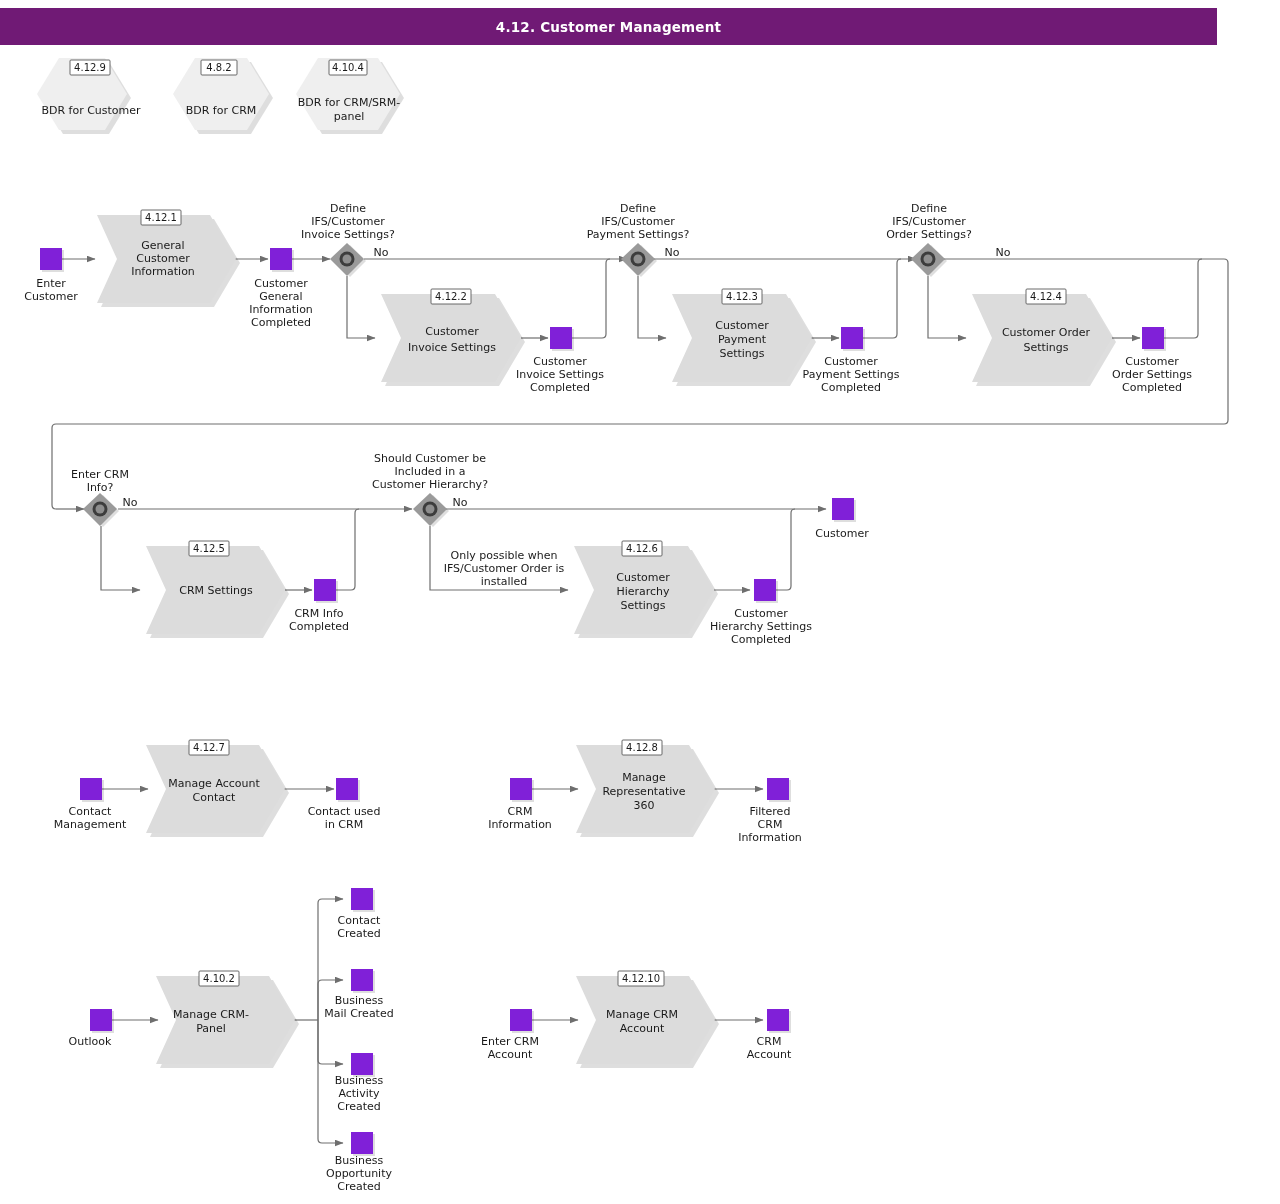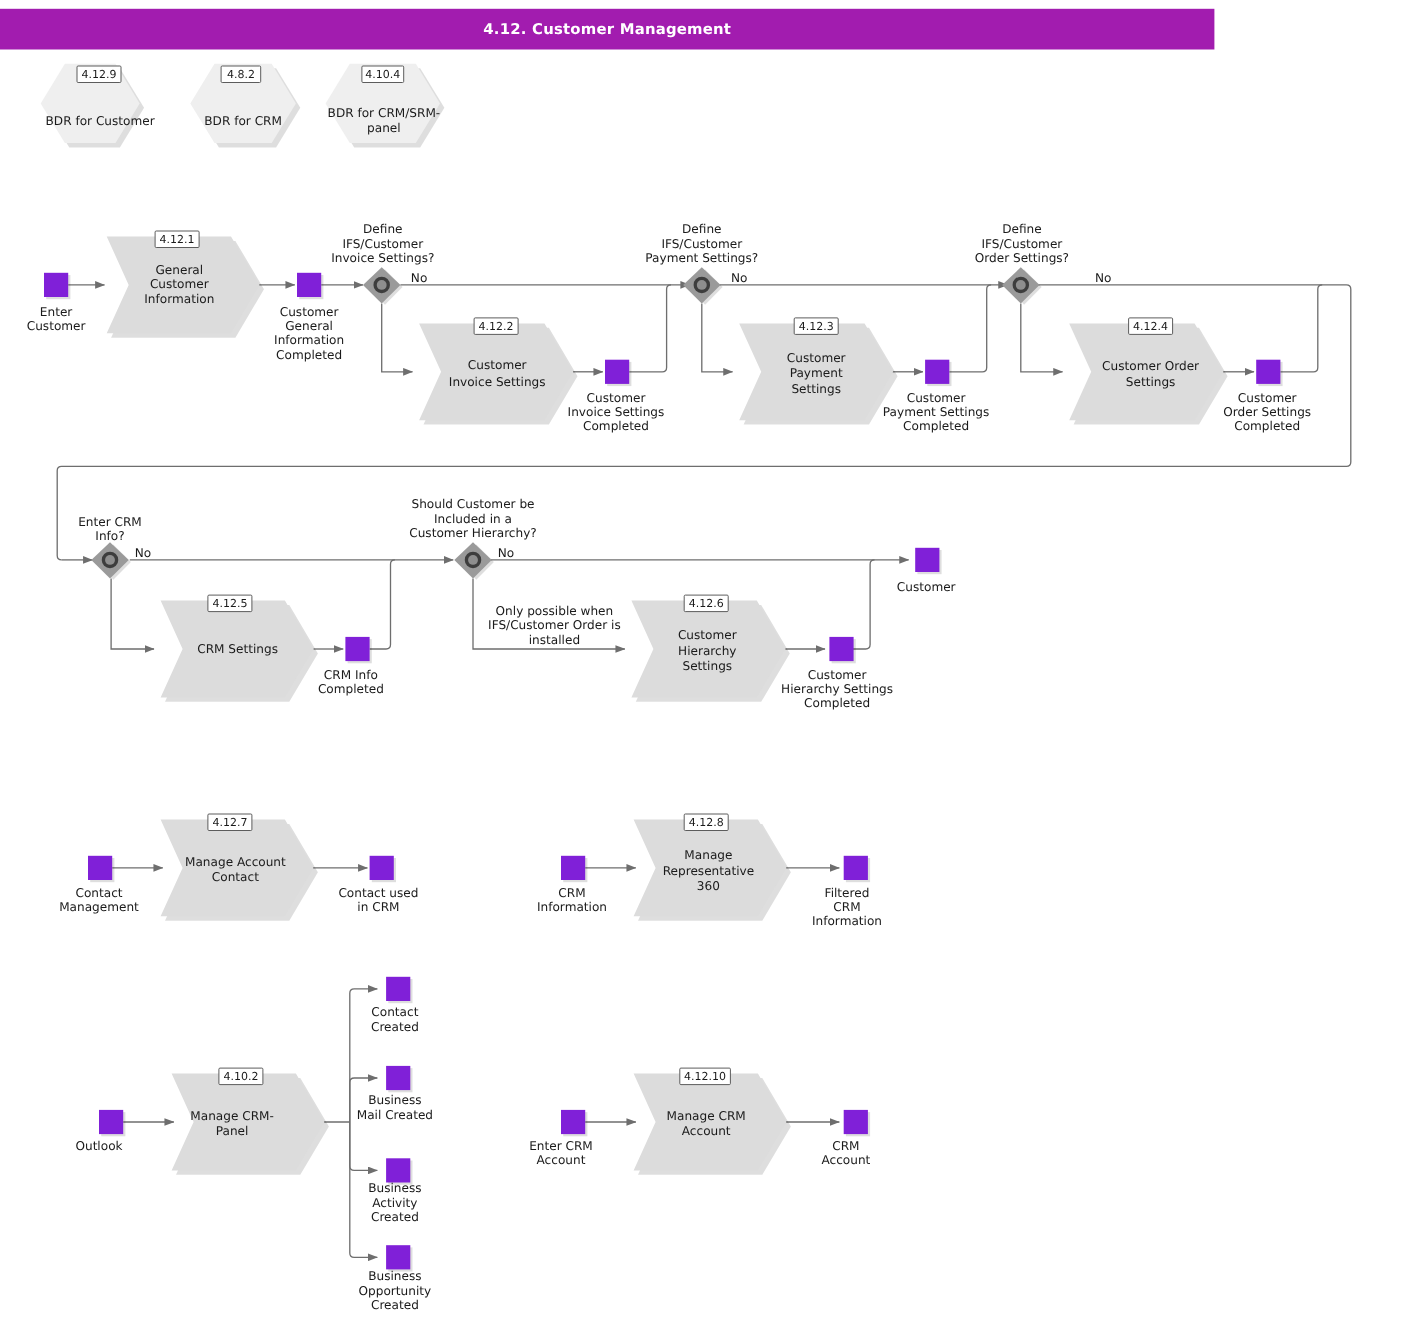"4.12. Customer Management" #titlebar { background: #a21caf -> #701a75; width: 1104px -> 1217px }
